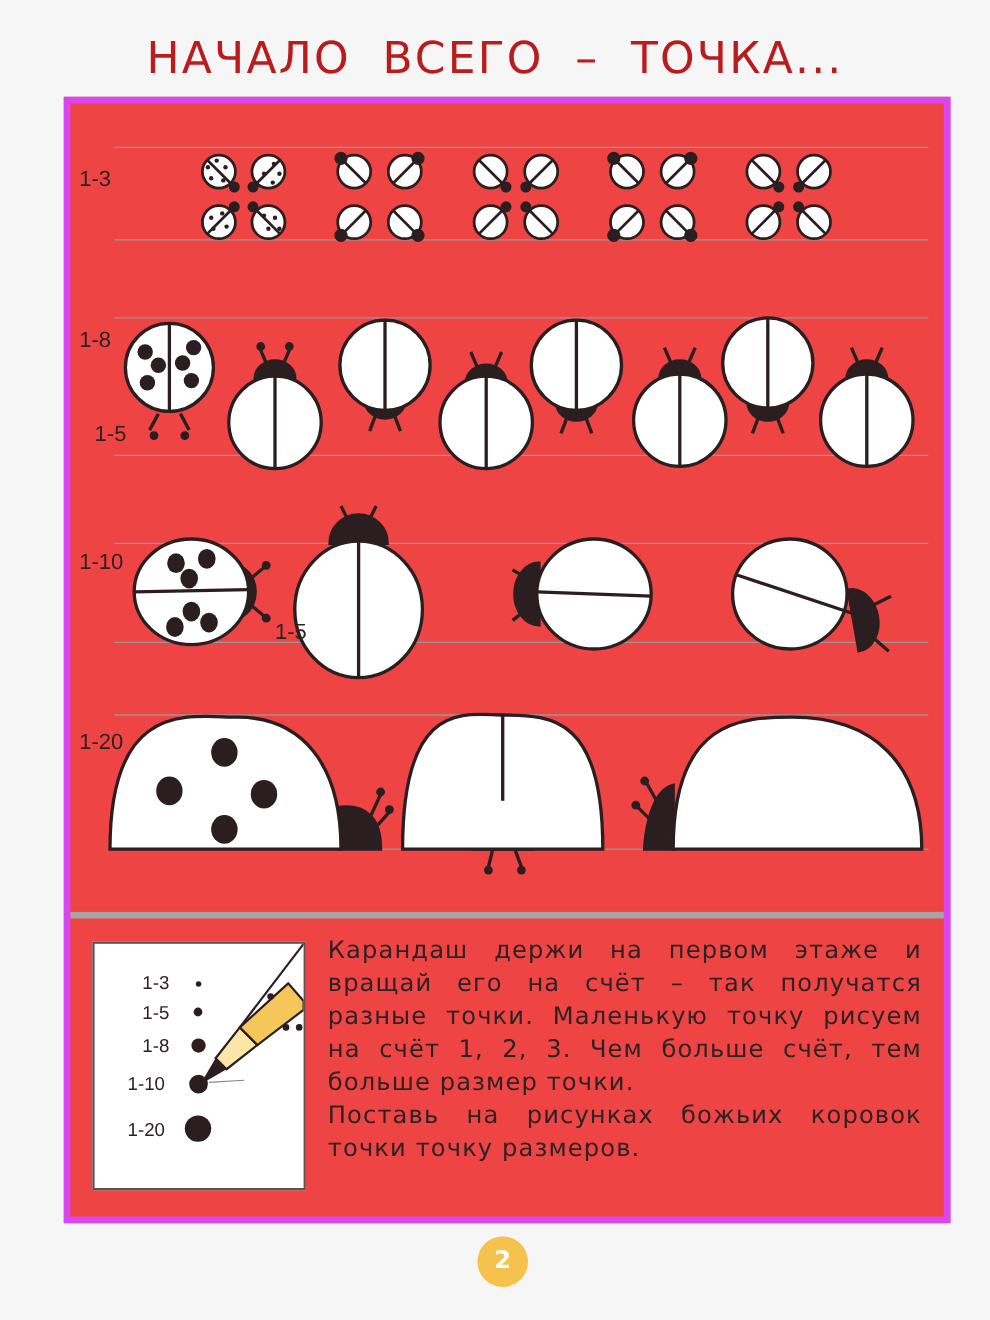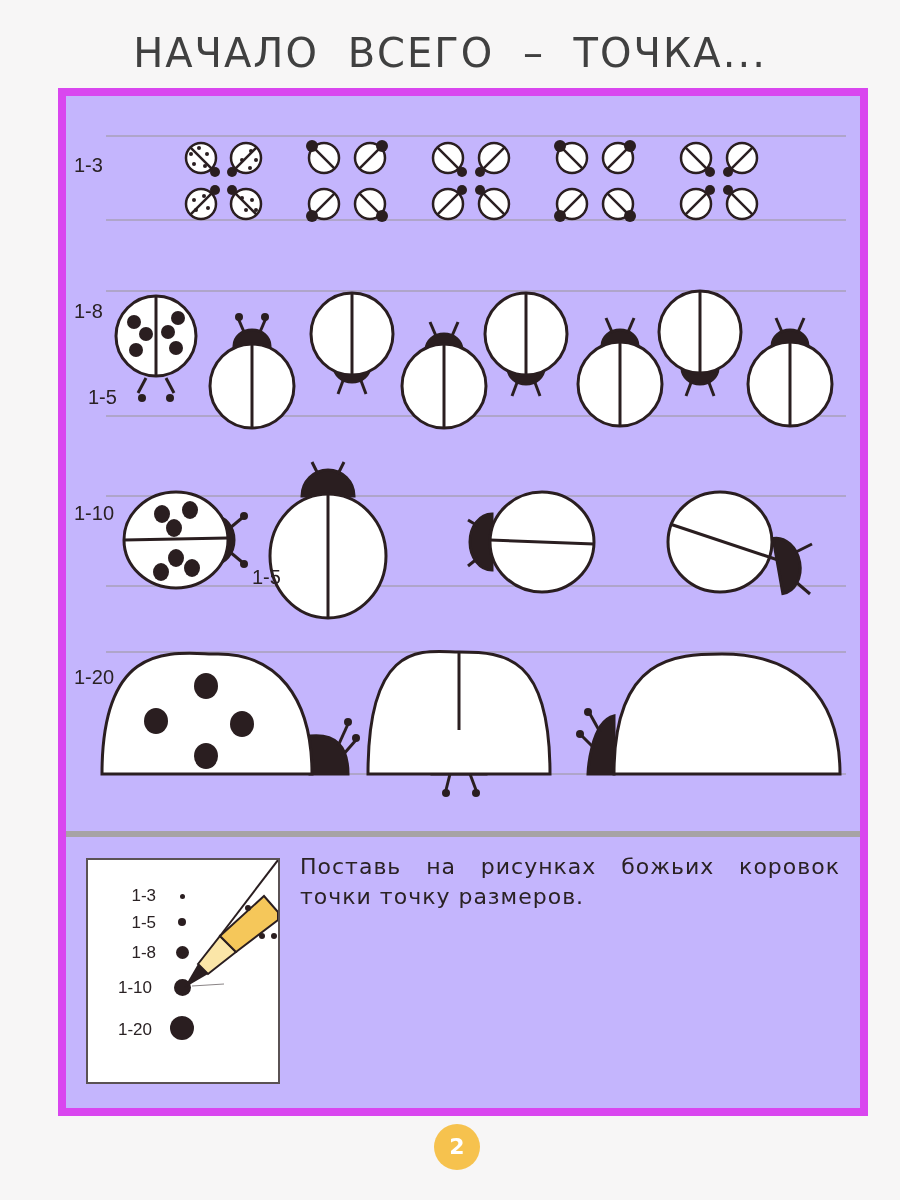"НАЧАЛО ВСЕГО – ТОЧКА..." .title { color: #404040 -> #b91c1c }
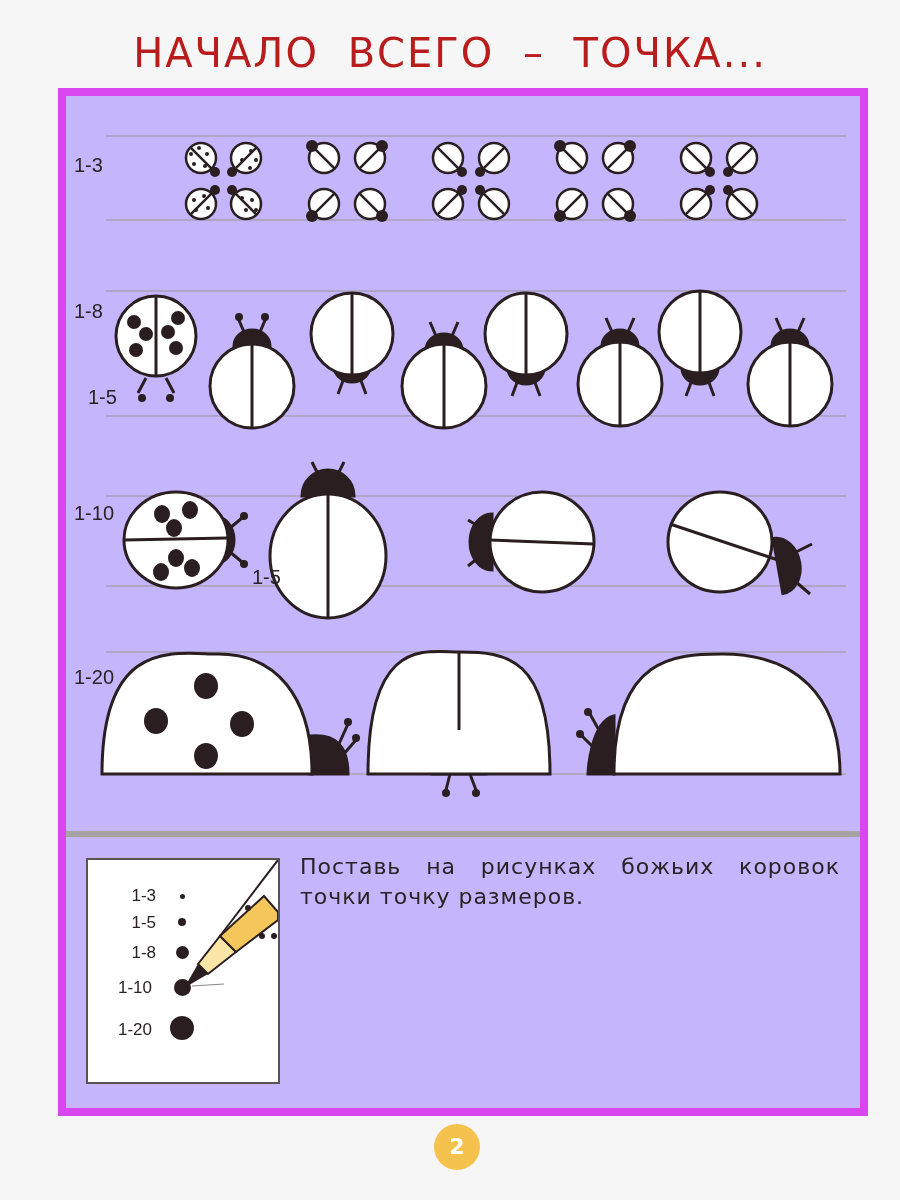"1-3" .frame { background: #c4b5fd -> #ef4444; border: 8px solid #d946ef -> 6px solid #d946ef }
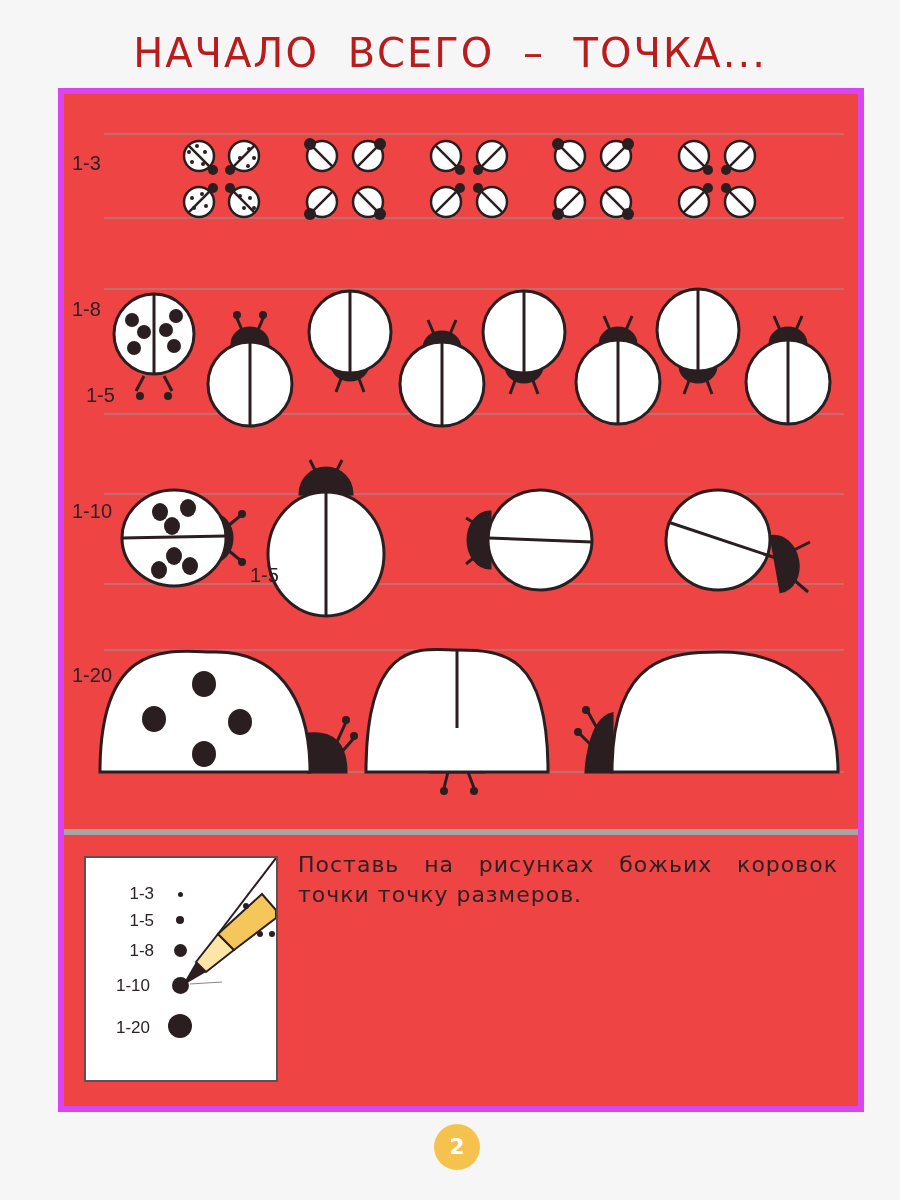"Карандаш держи на первом этаже" p { html: none -> <p>Карандаш держи на первом этаже и вращай его на счёт – так получатся разные точки. Маленькую точку рисуем на счёт 1, 2, 3. Чем больше счёт, тем больше размер точки.</p> }
